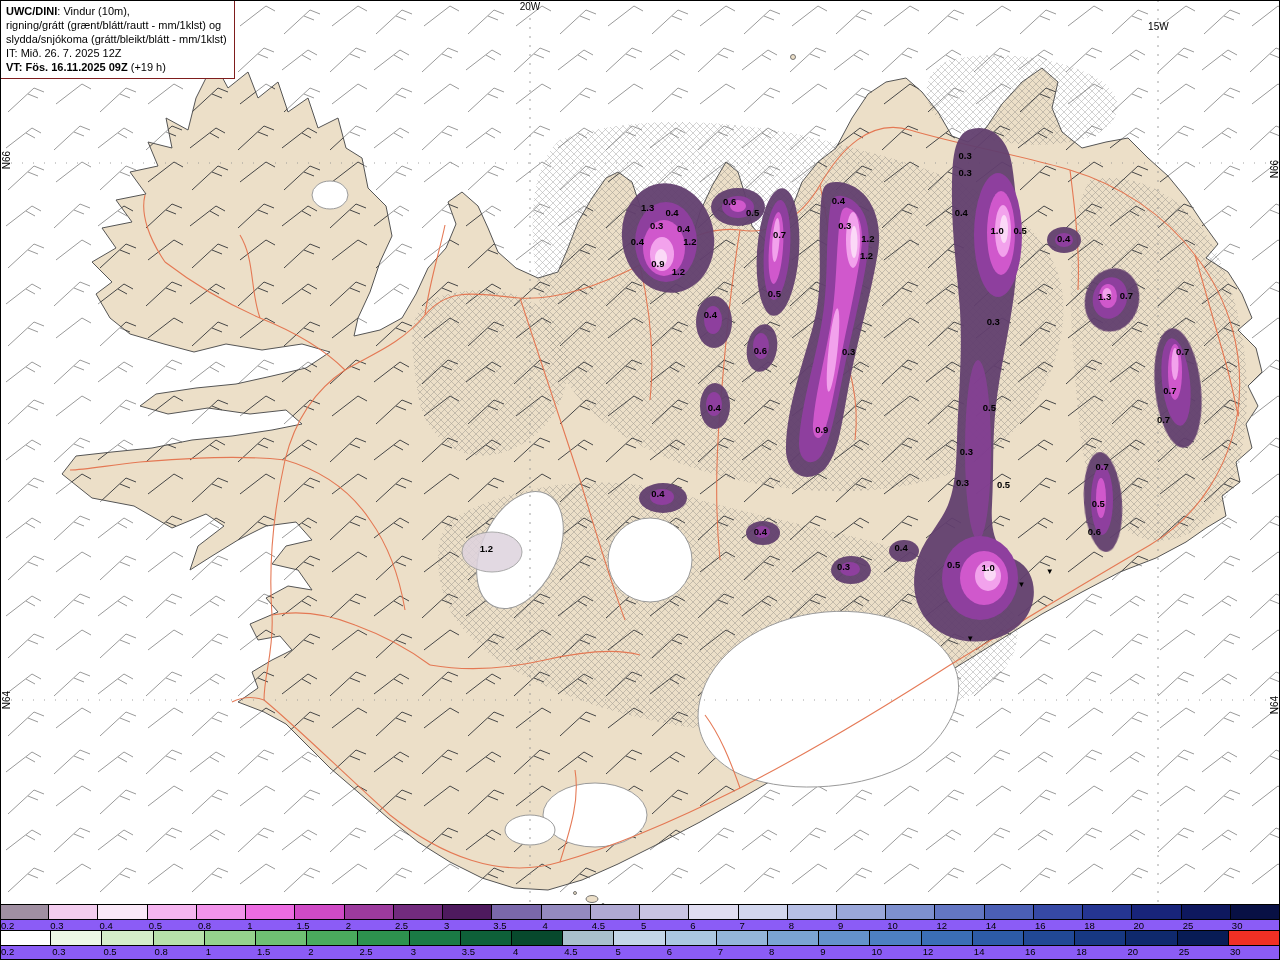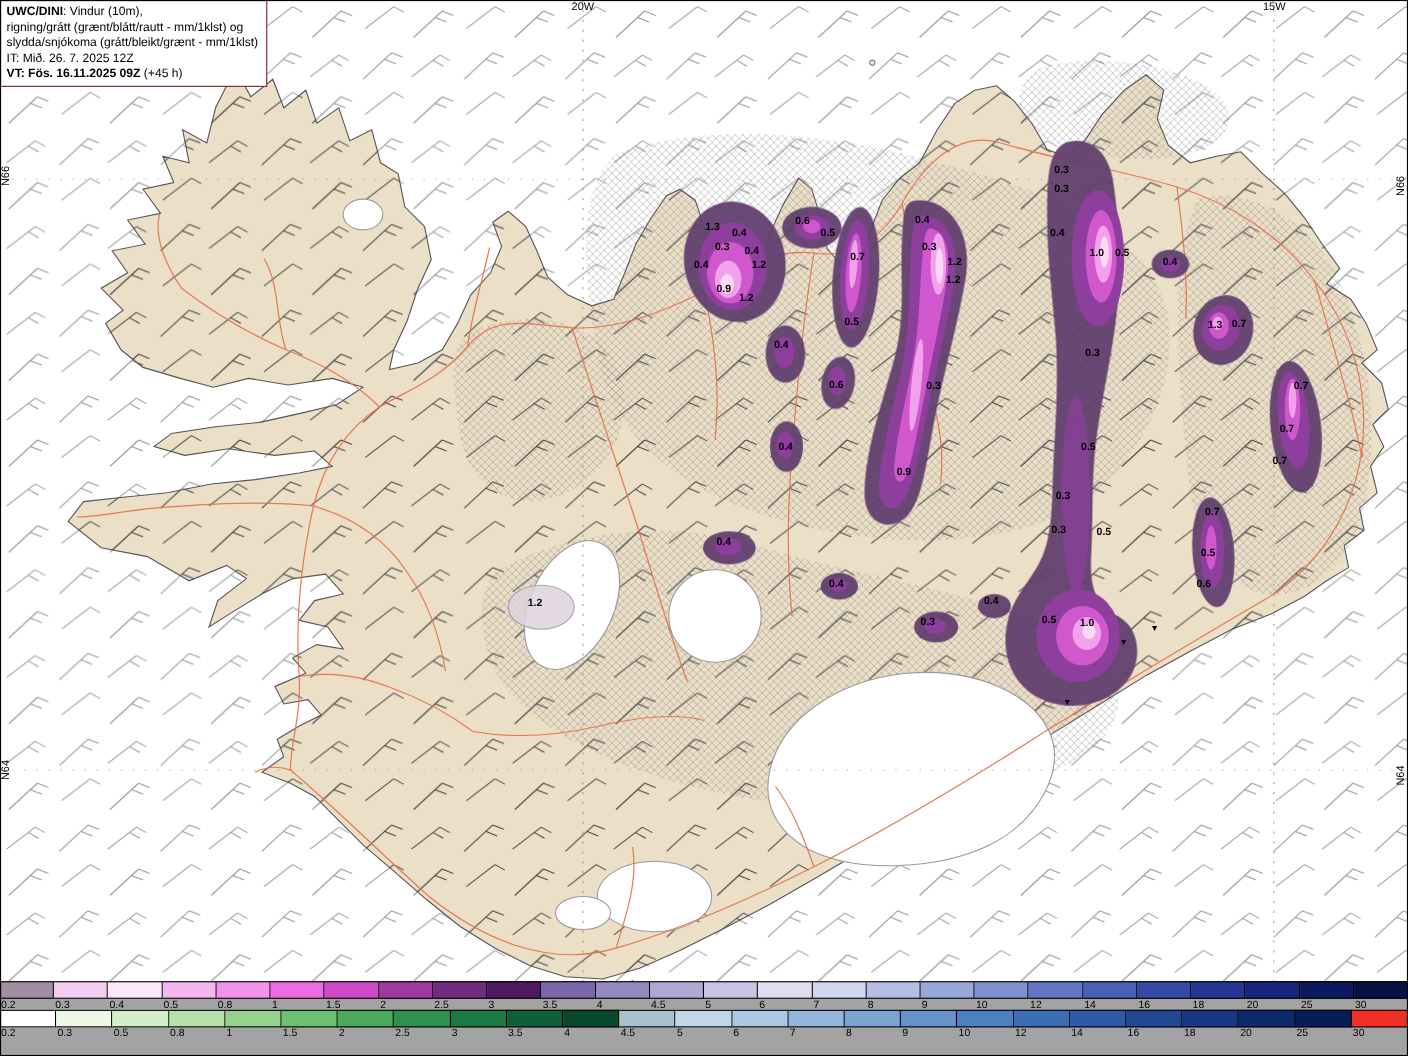"15W" span.top-label { margin-top: none -> 20px }
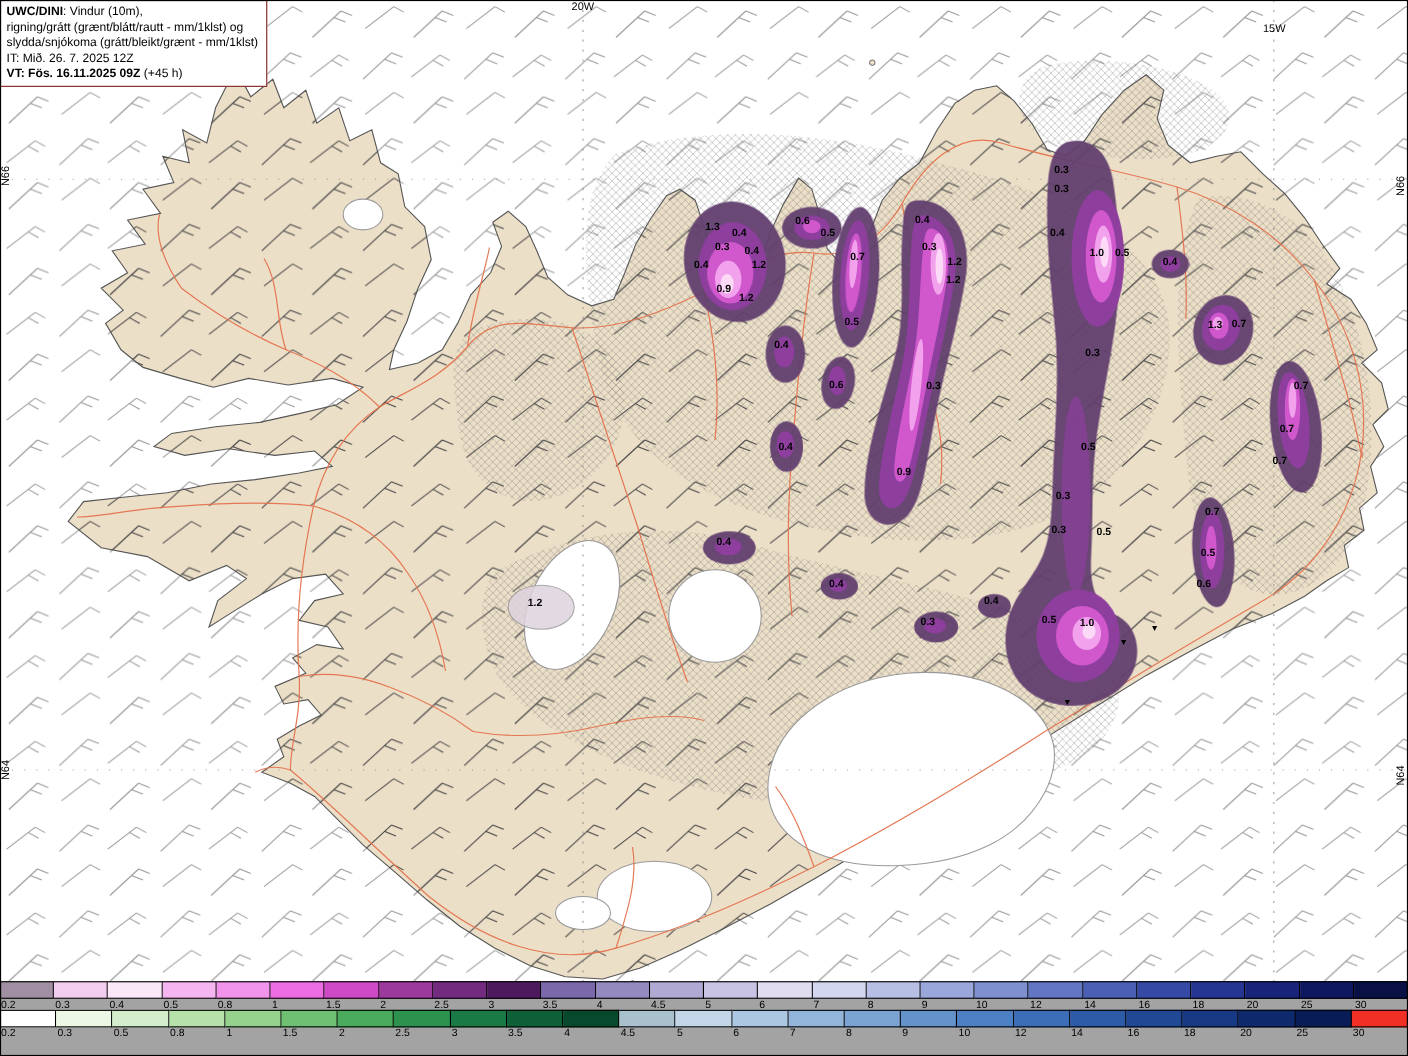"slydda/snjókoma (grátt/bleikt/grænt -" div { text: grátt/bleikt/grænt -> grátt/bleikt/blátt }
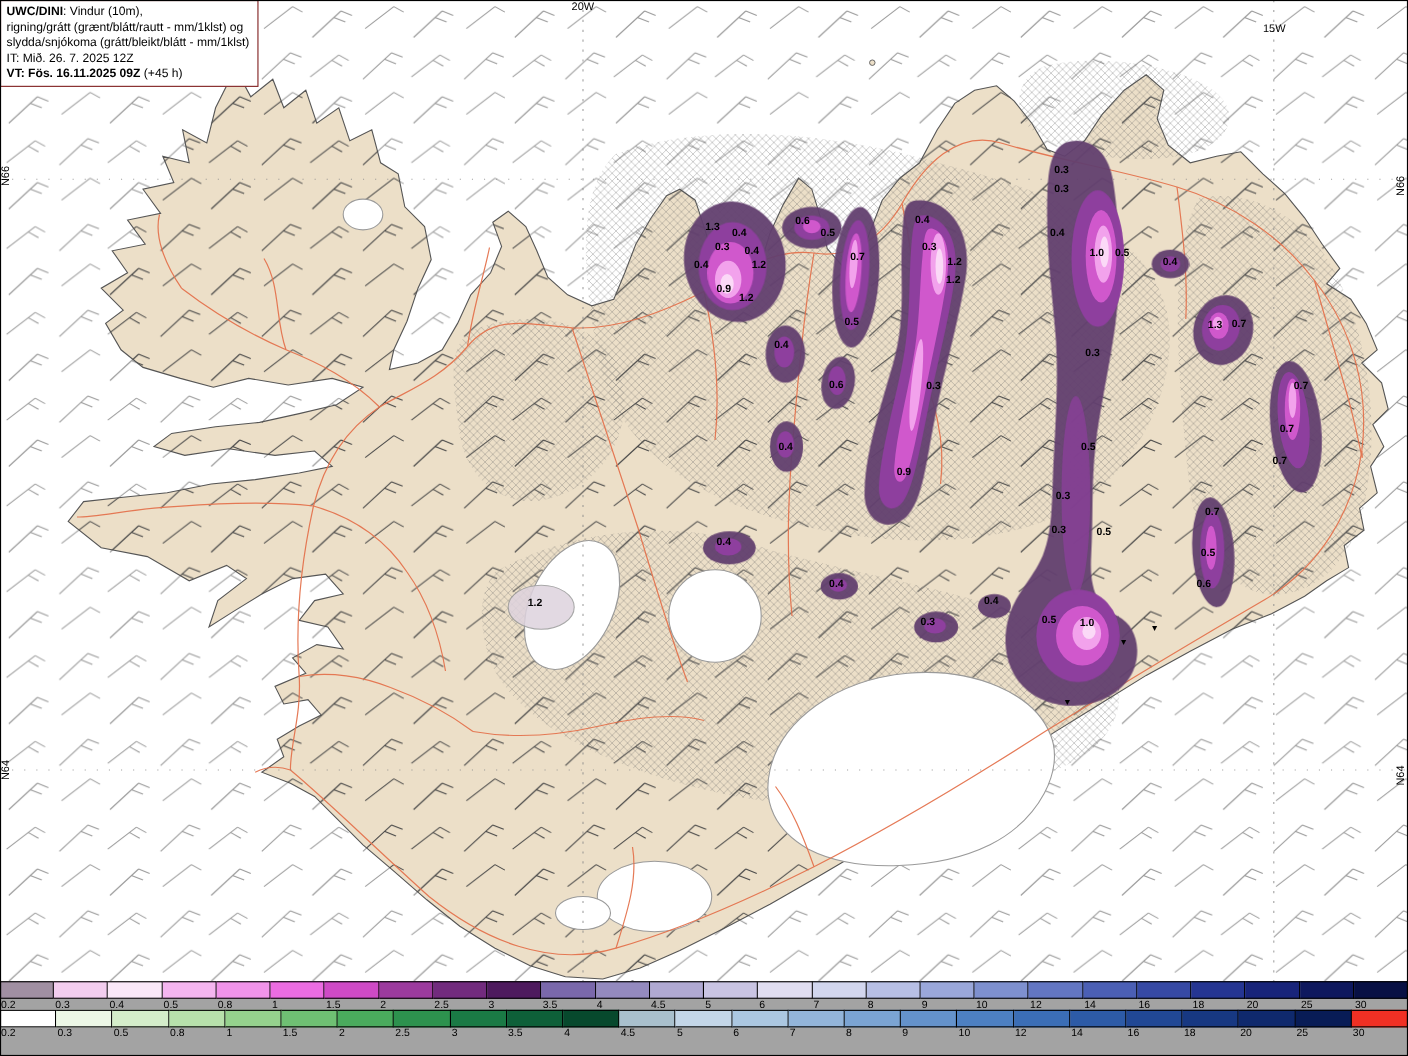"(+45 h)" span { text: +45 -> +19 }
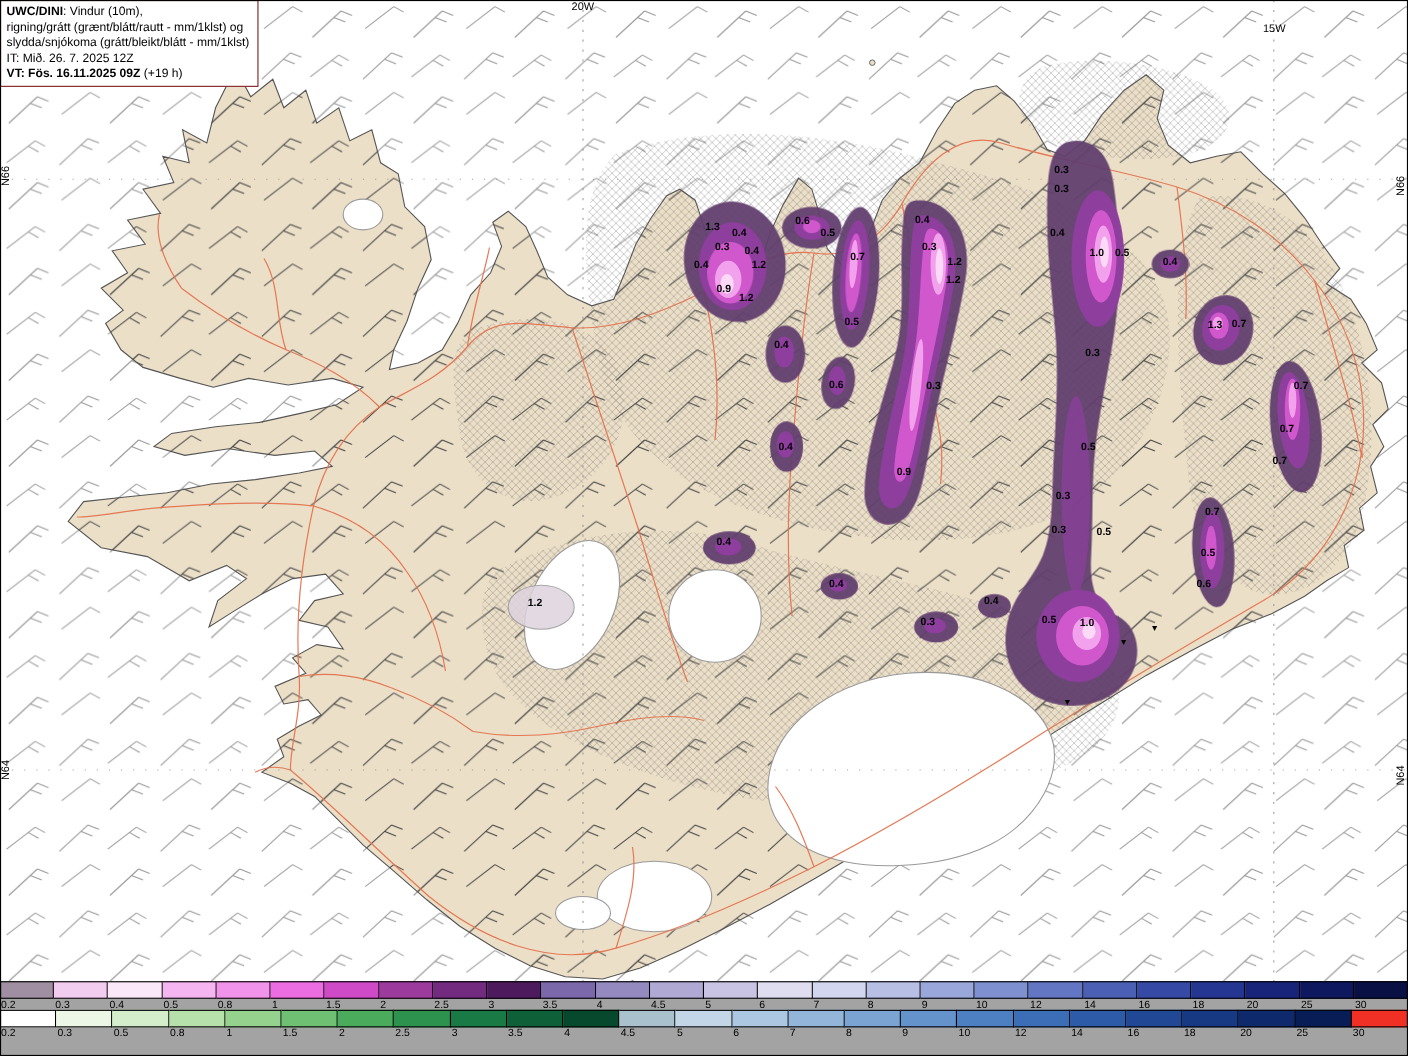"0.2" .colorbars { background: #a3a3a3 -> #8b5cf6; height: 68px -> 56px }
